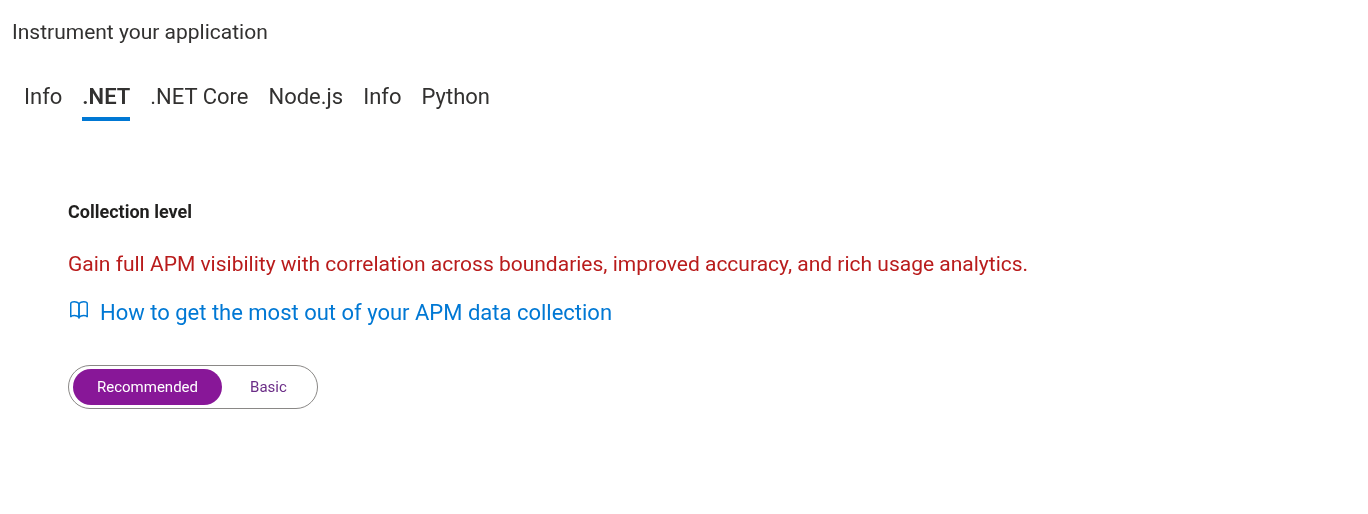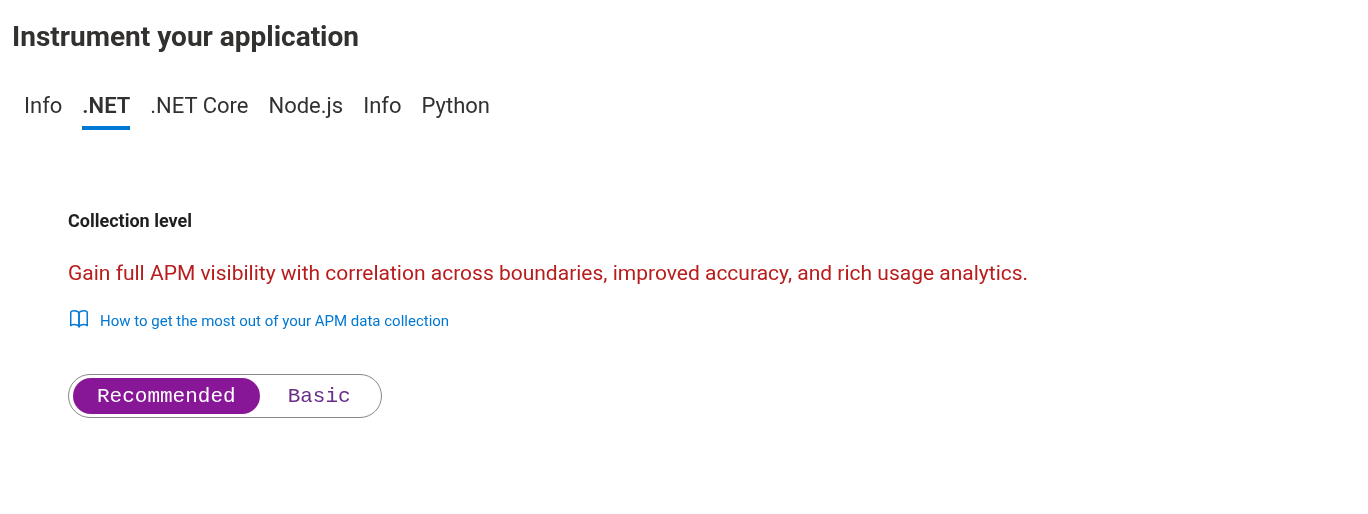"Instrument your application" .page-title { font-size: 28px -> 21px; font-weight: 700 -> 400 }
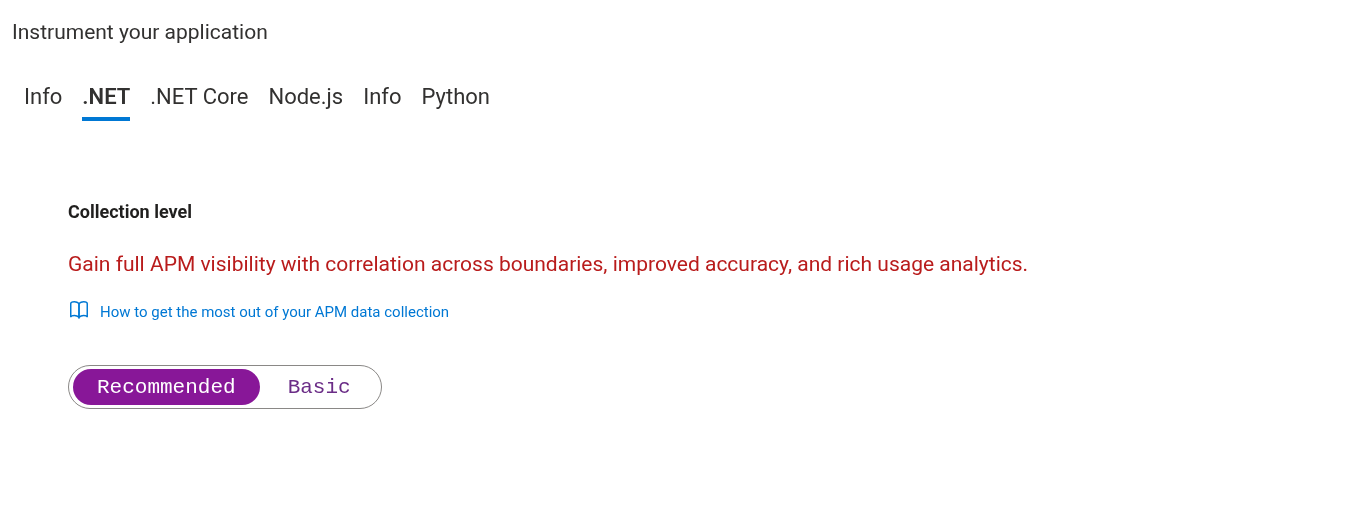"How to get the most" .doc-link { font-size: 15px -> 22px }
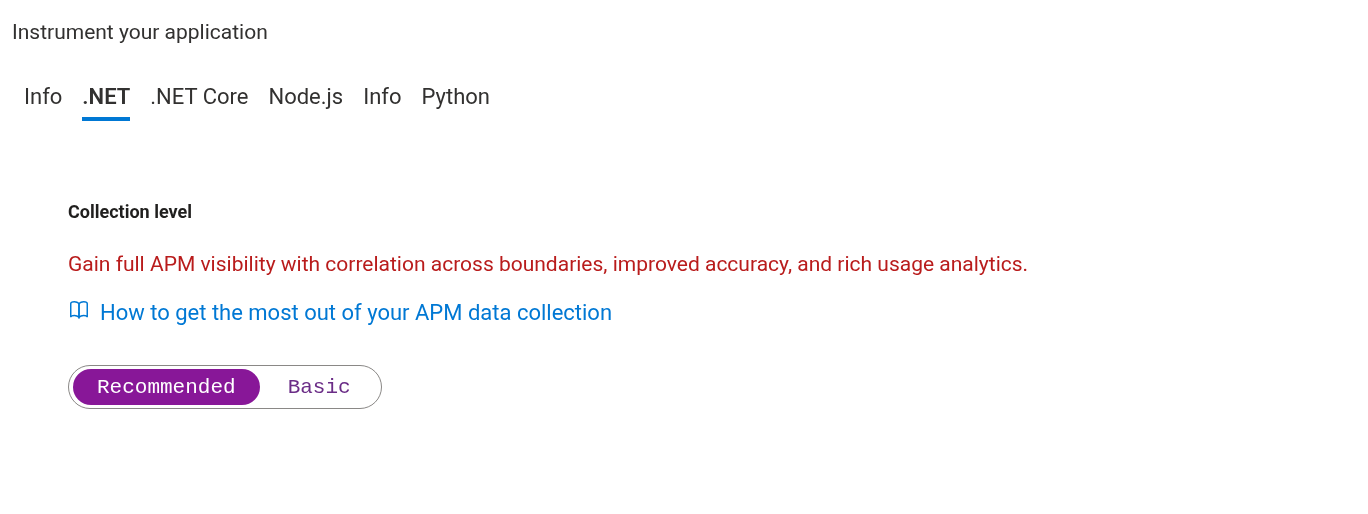"Recommended" .pill-option { font-family: Liberation Mono, monospace -> none; font-size: 21px -> 15px }
